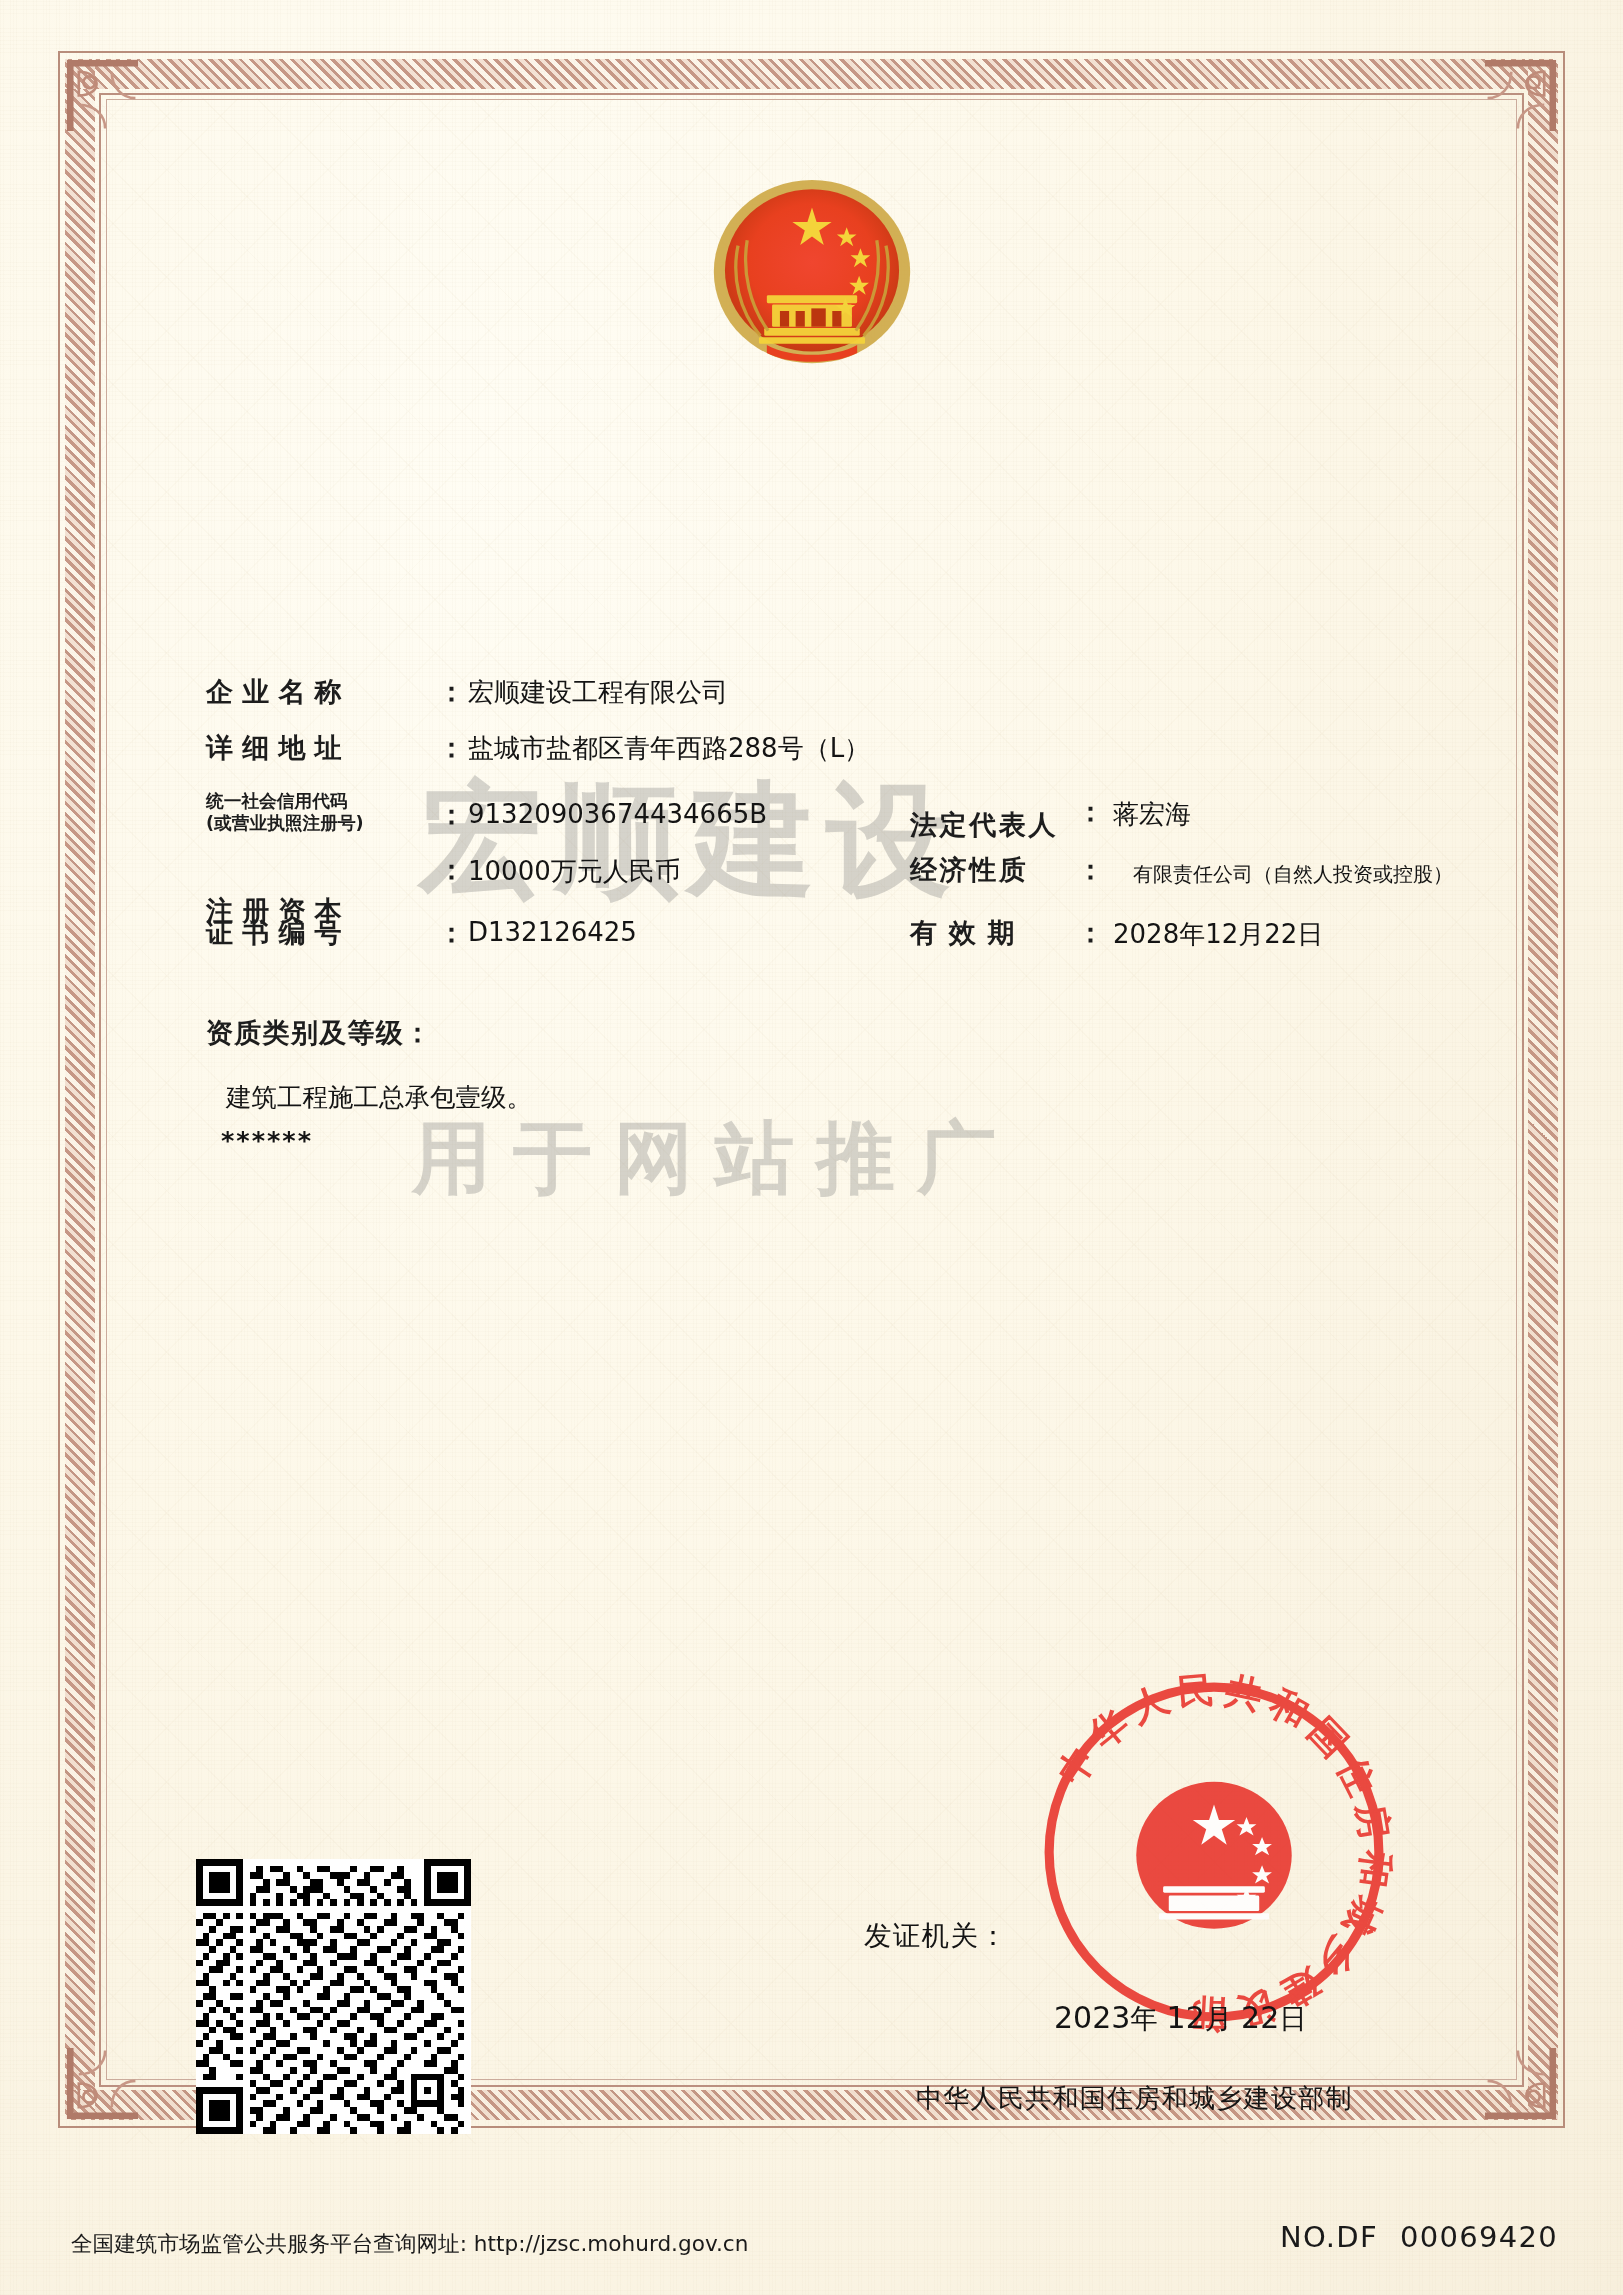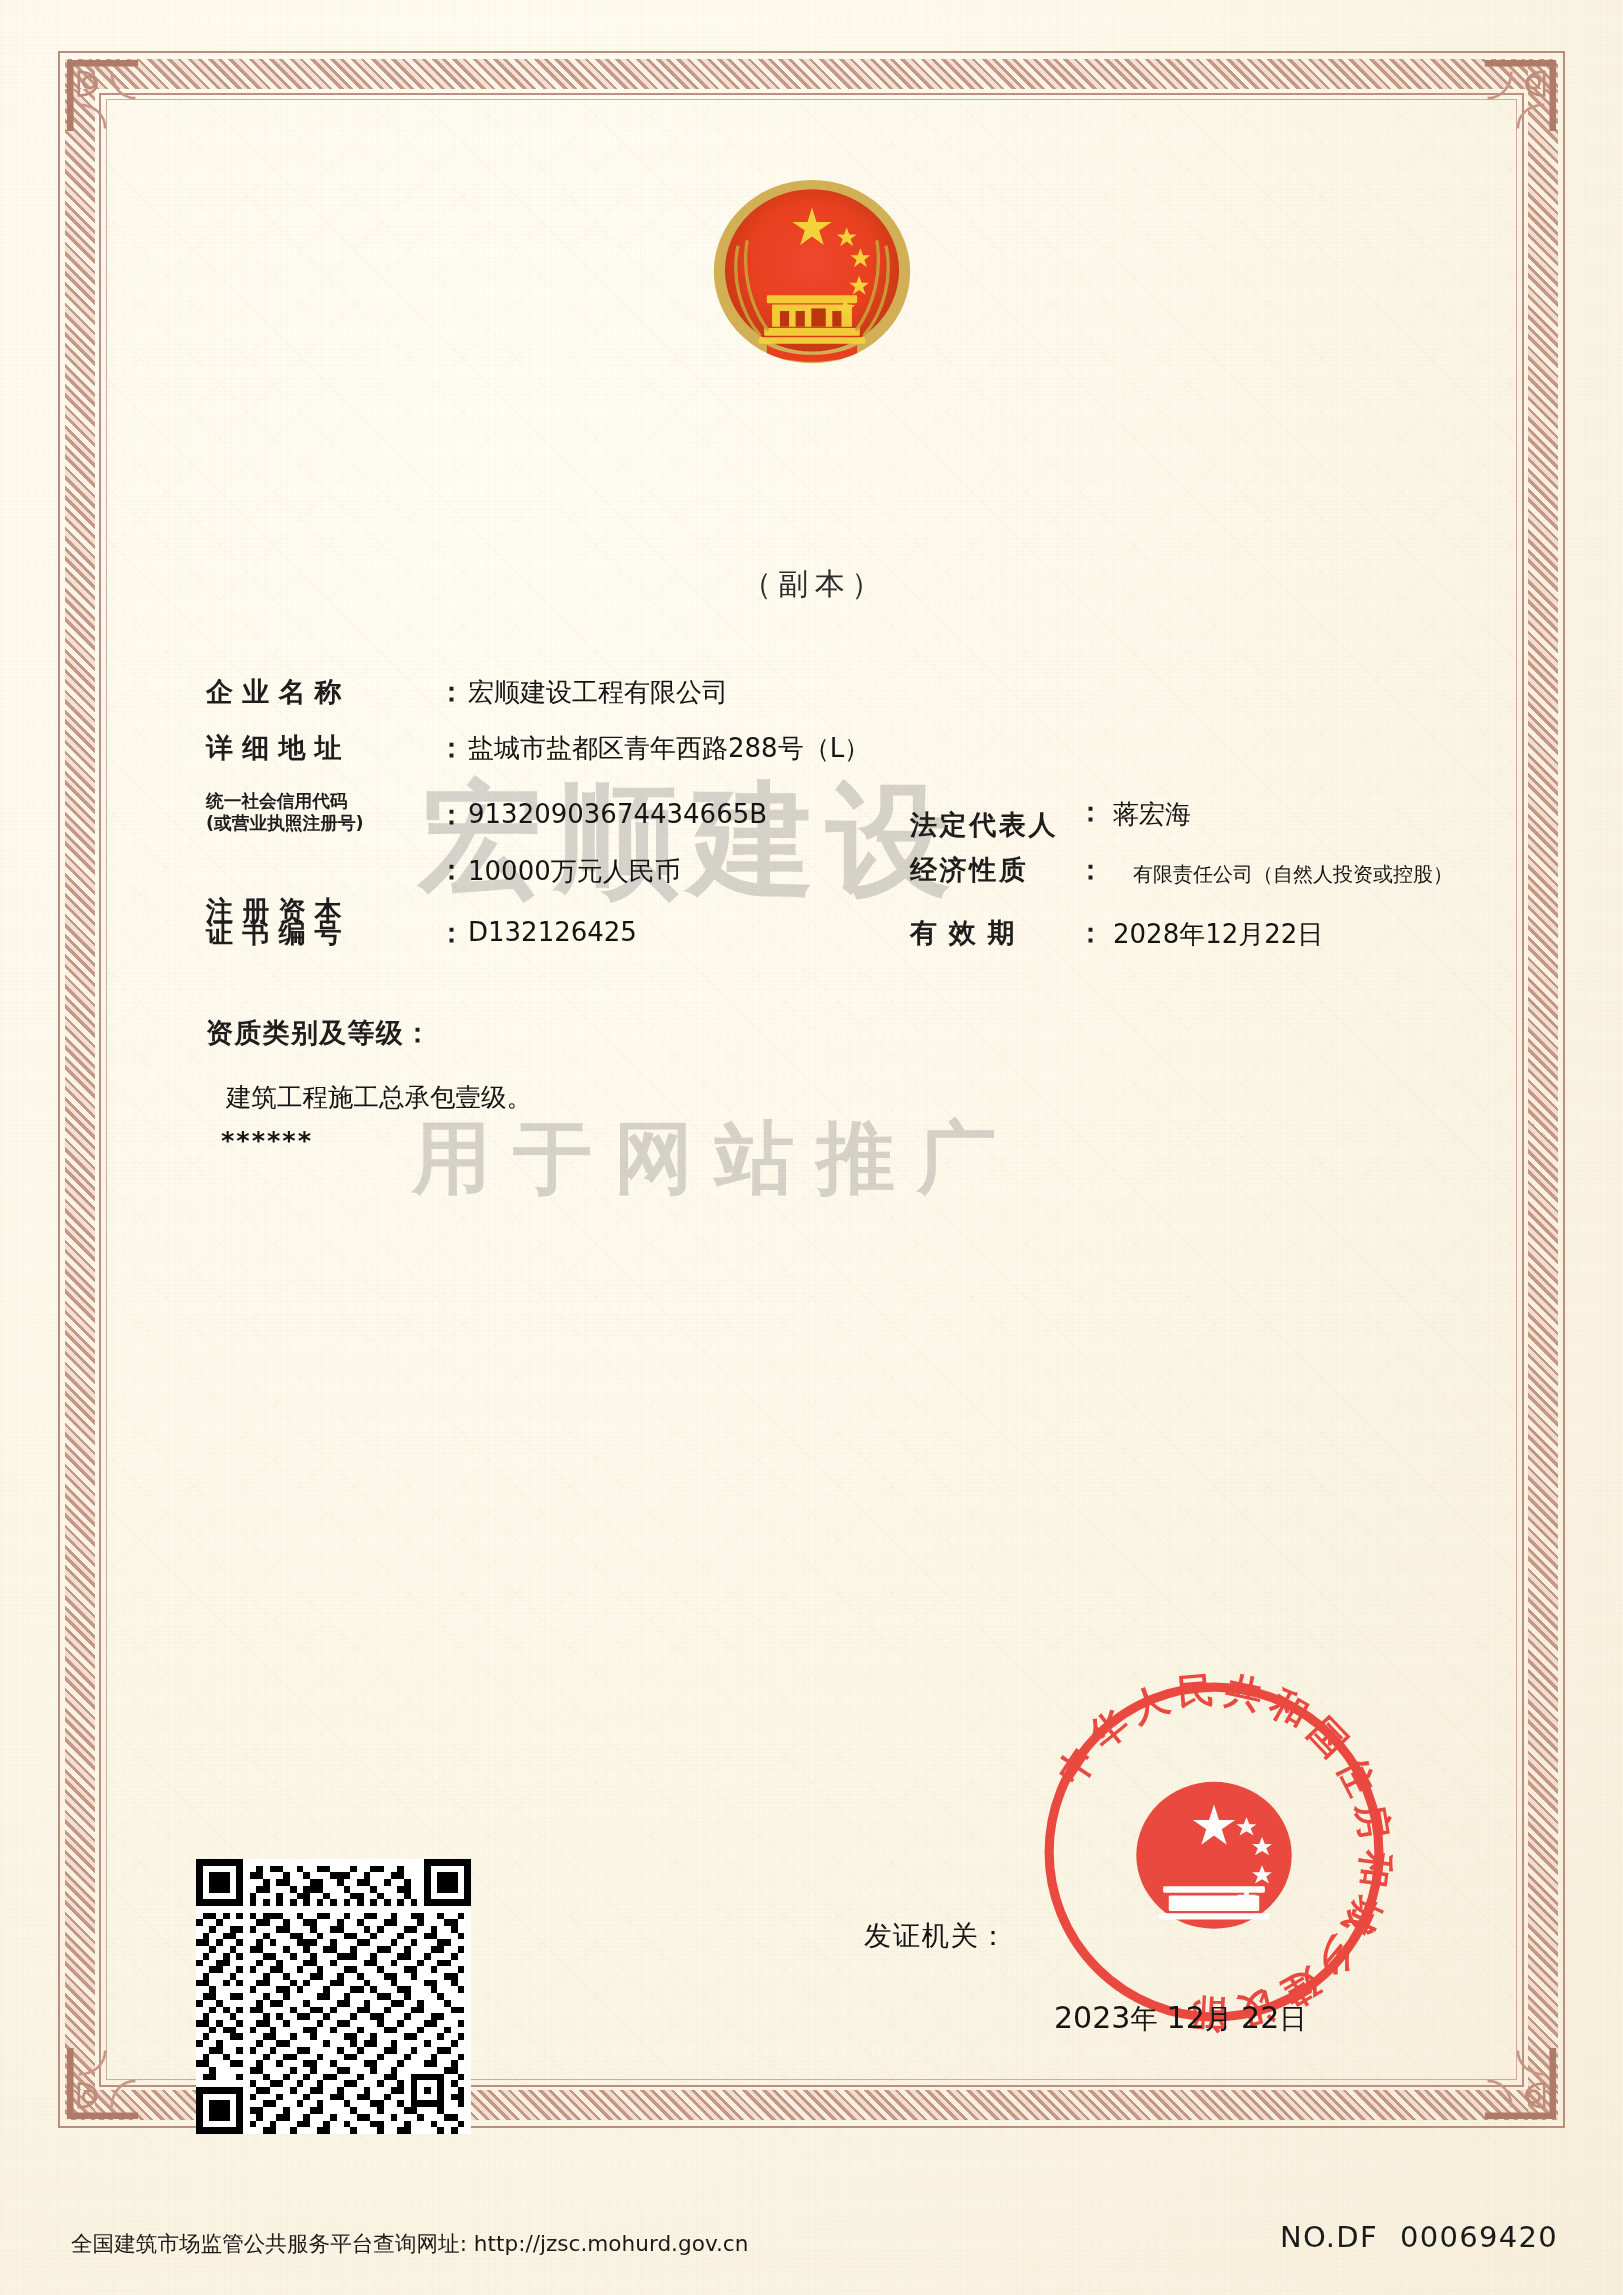"（副本）" div.subtitle { html: <div>（副本）</div> -> none }
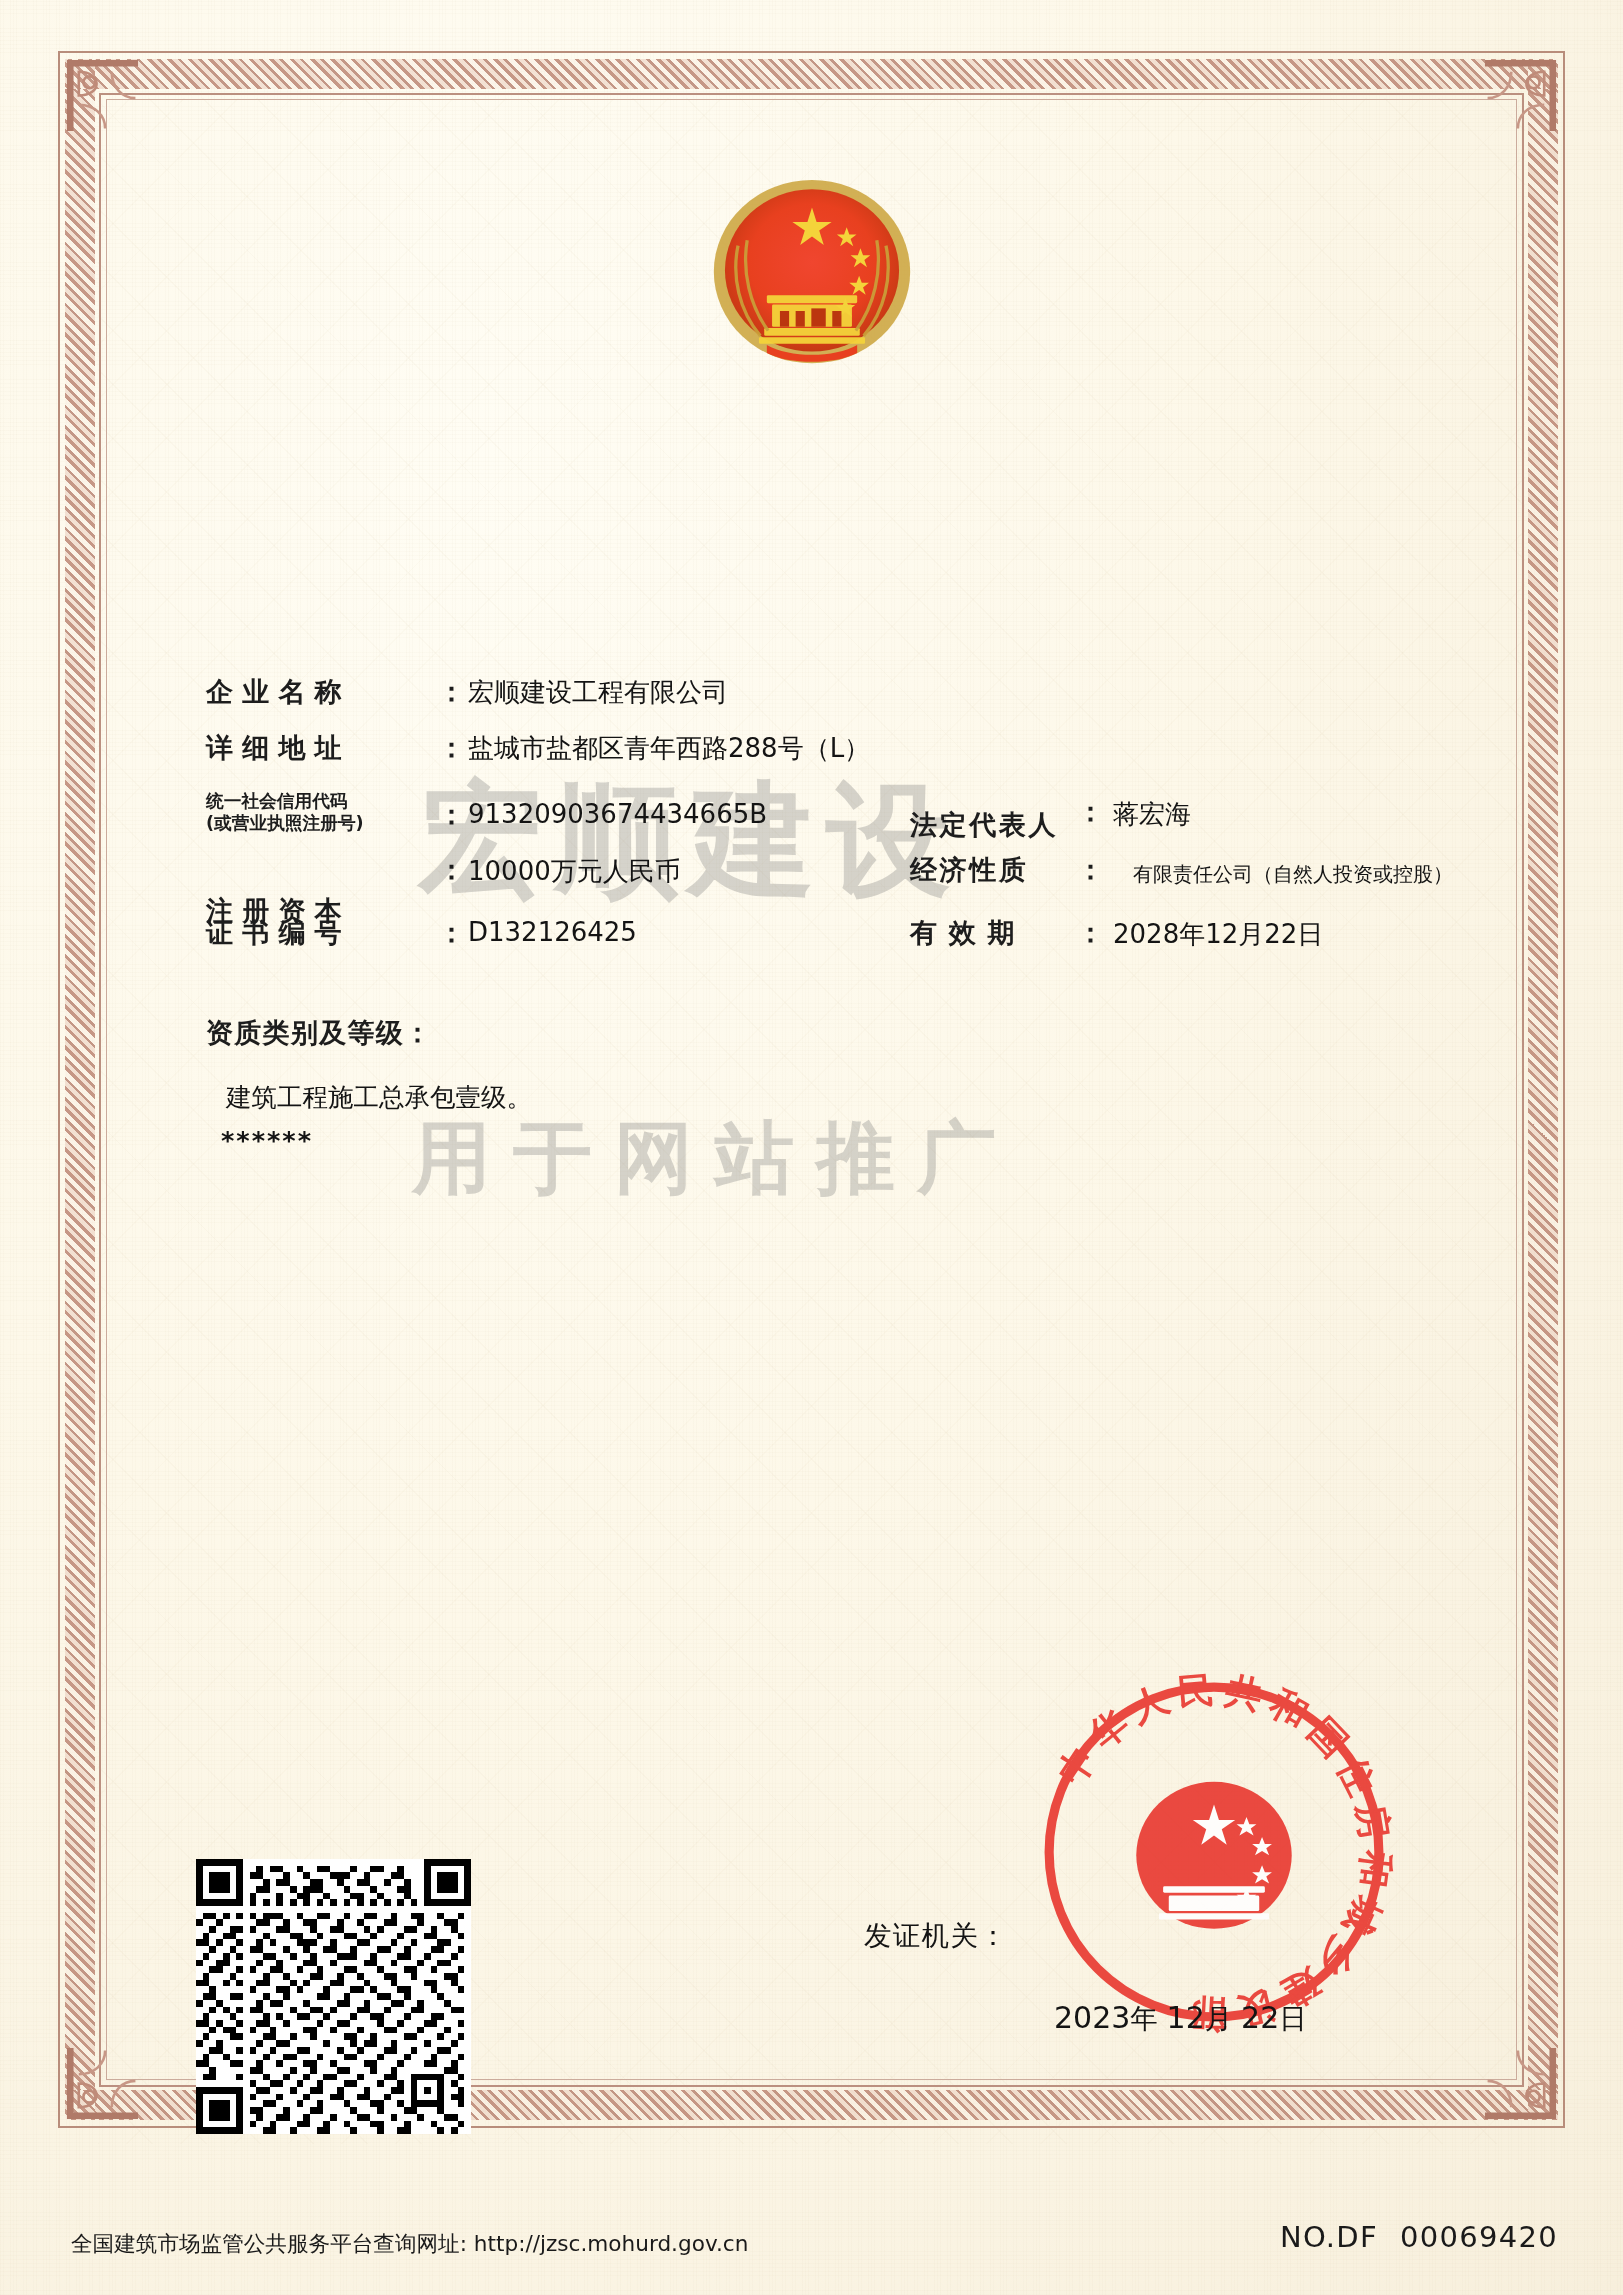"中华人民共和国住房和城乡建设部制" div.ministry { html: none -> <div>中华人民共和国住房和城乡建设部制</div> }
